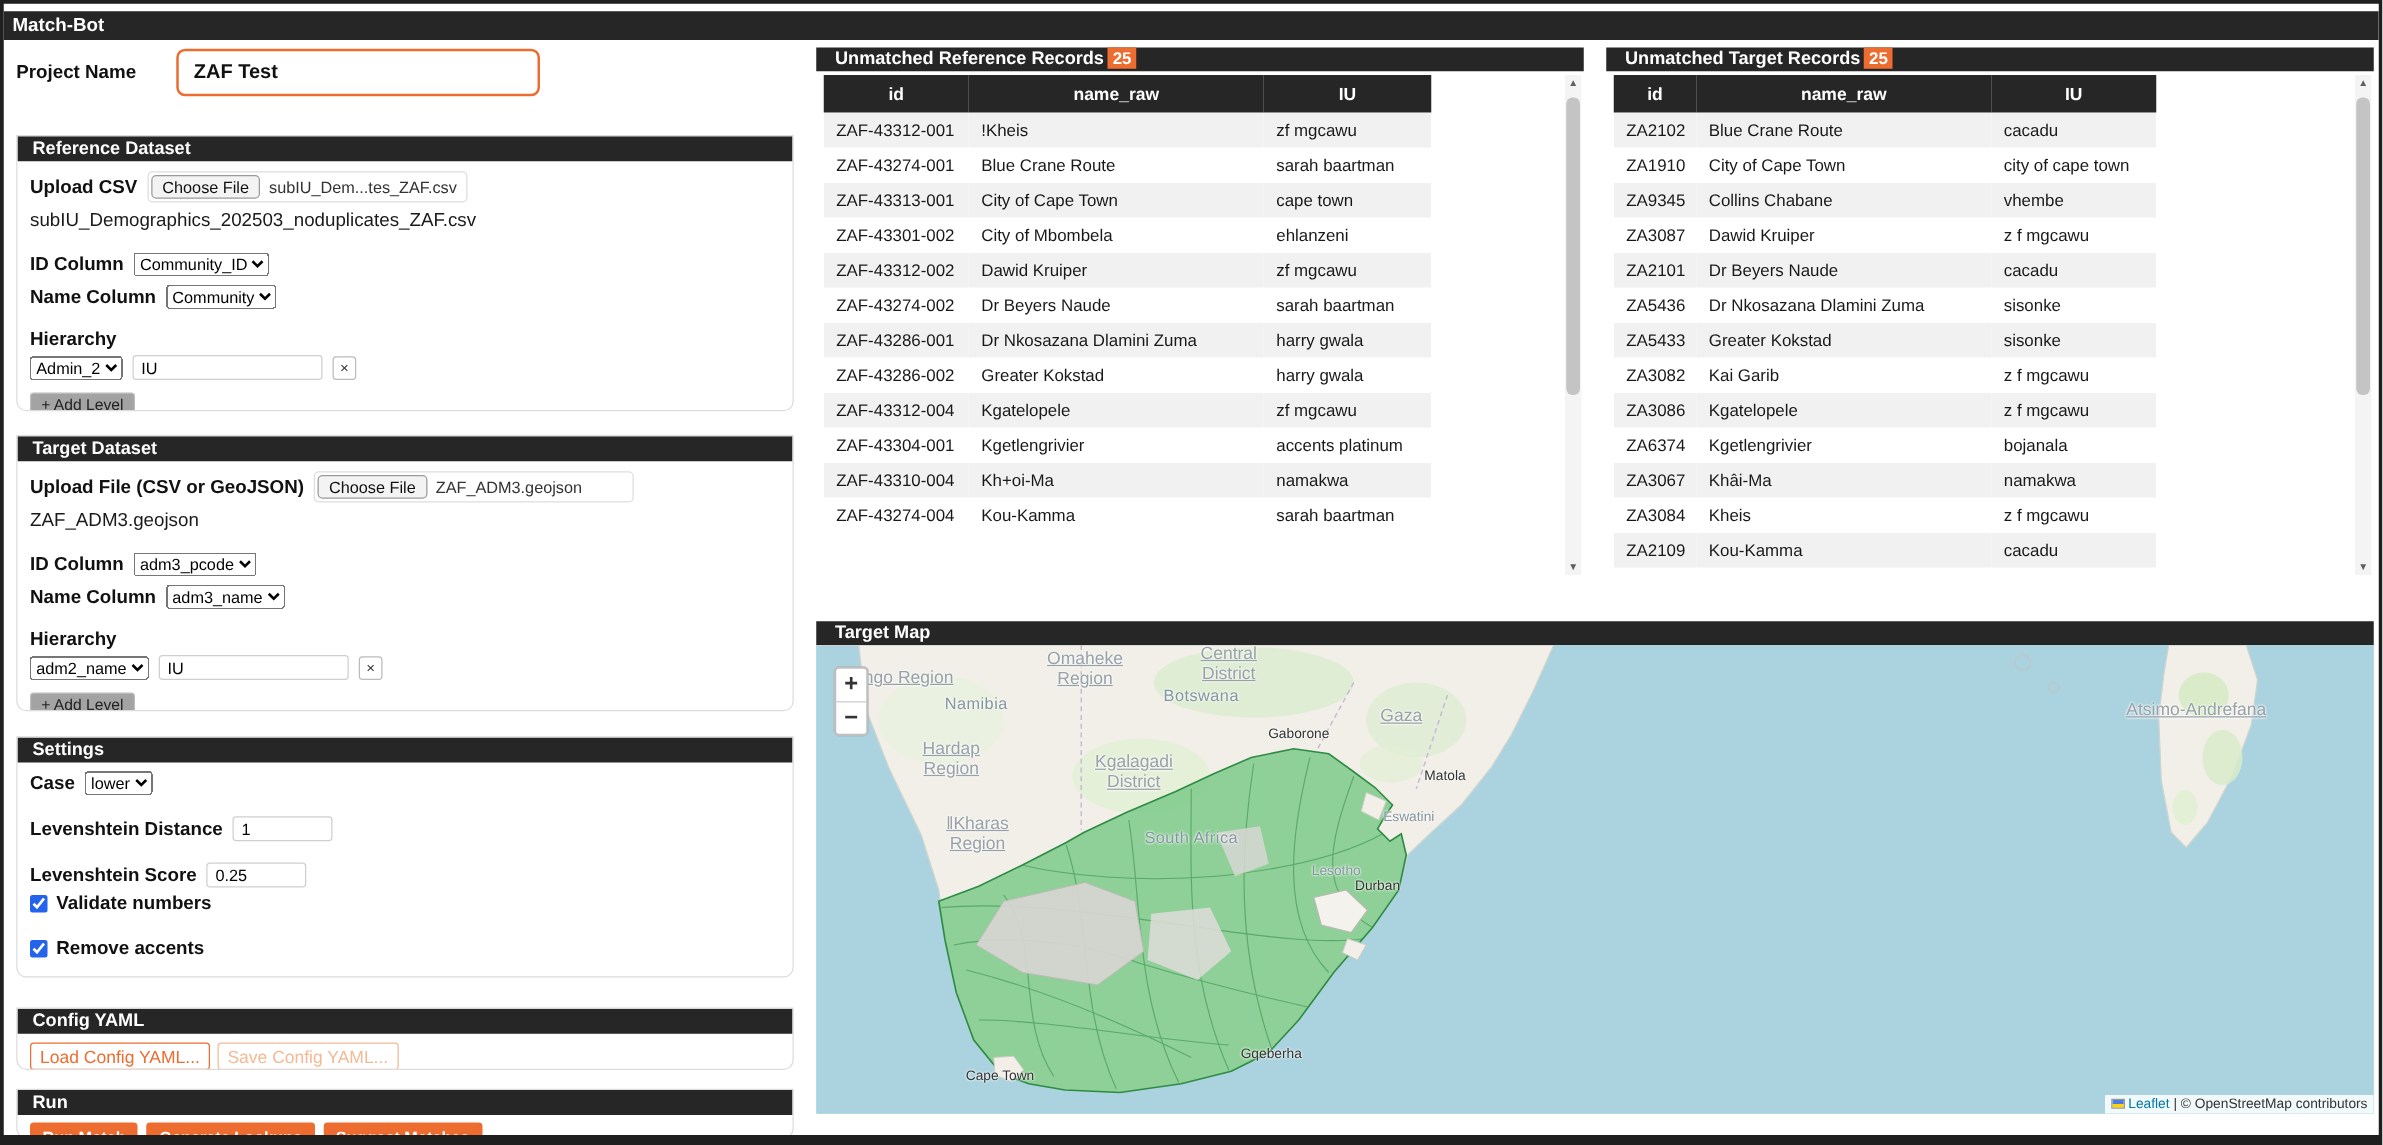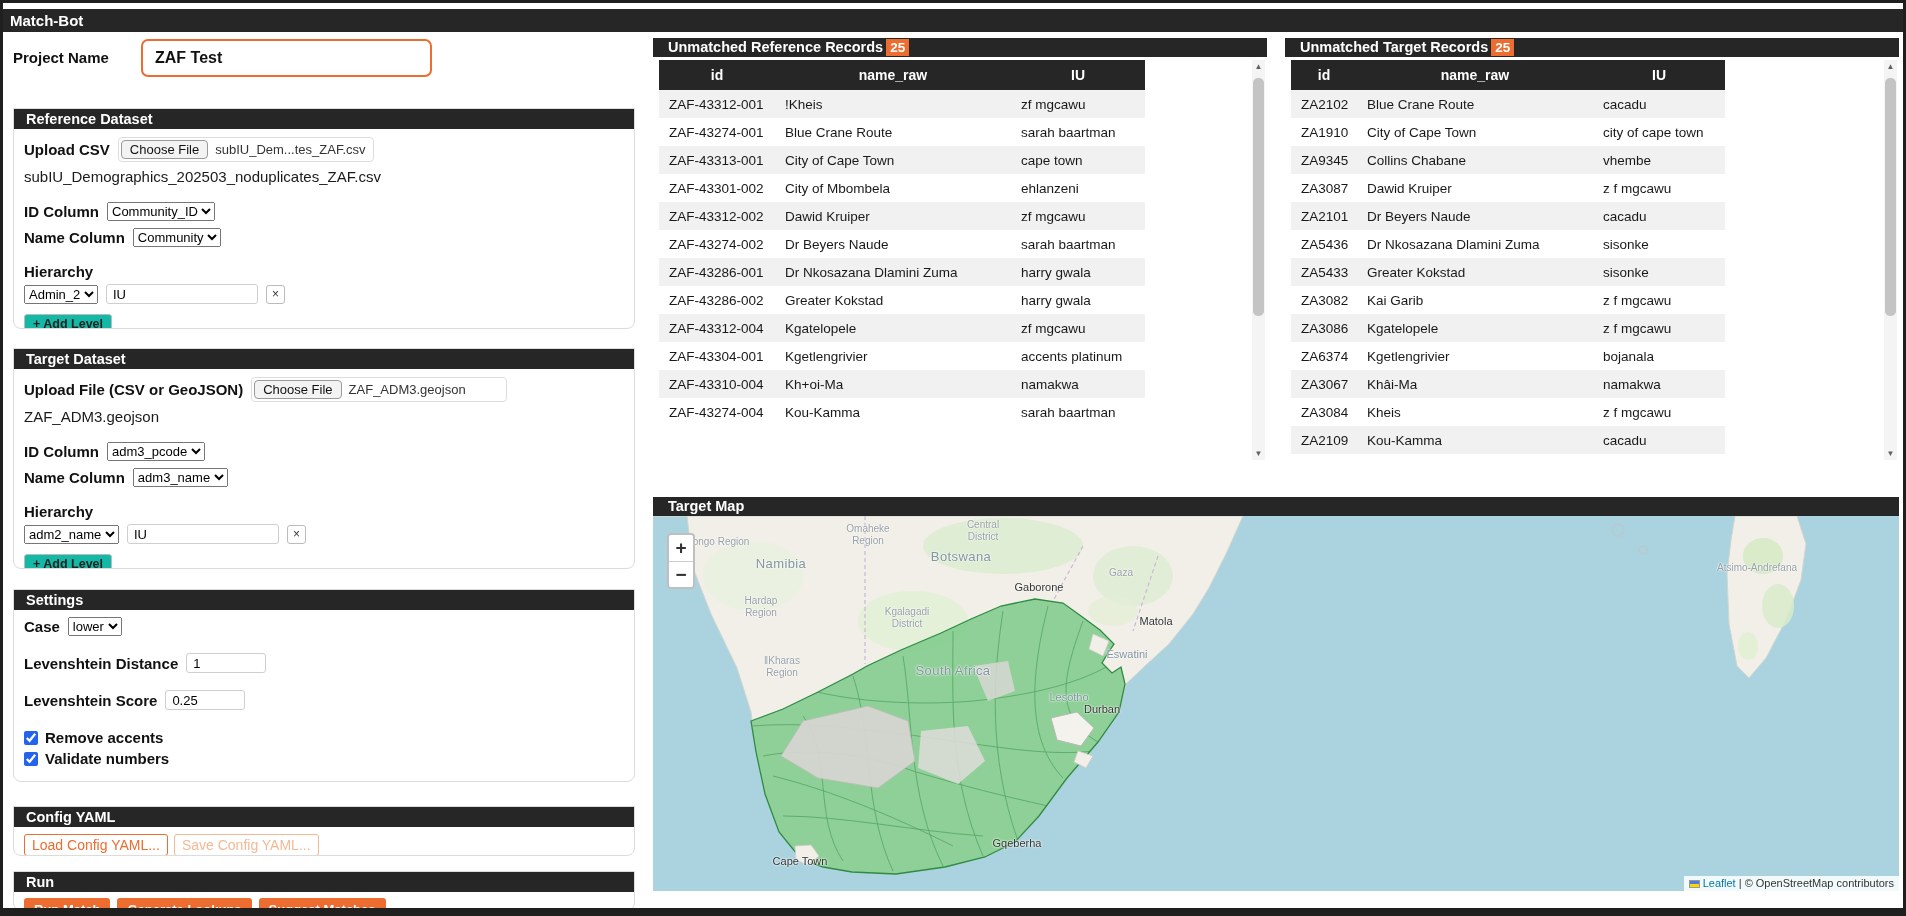"+ Add Level" .add-btn { background: #14b8a6 -> #a3a3a3; font-weight: bold -> none }
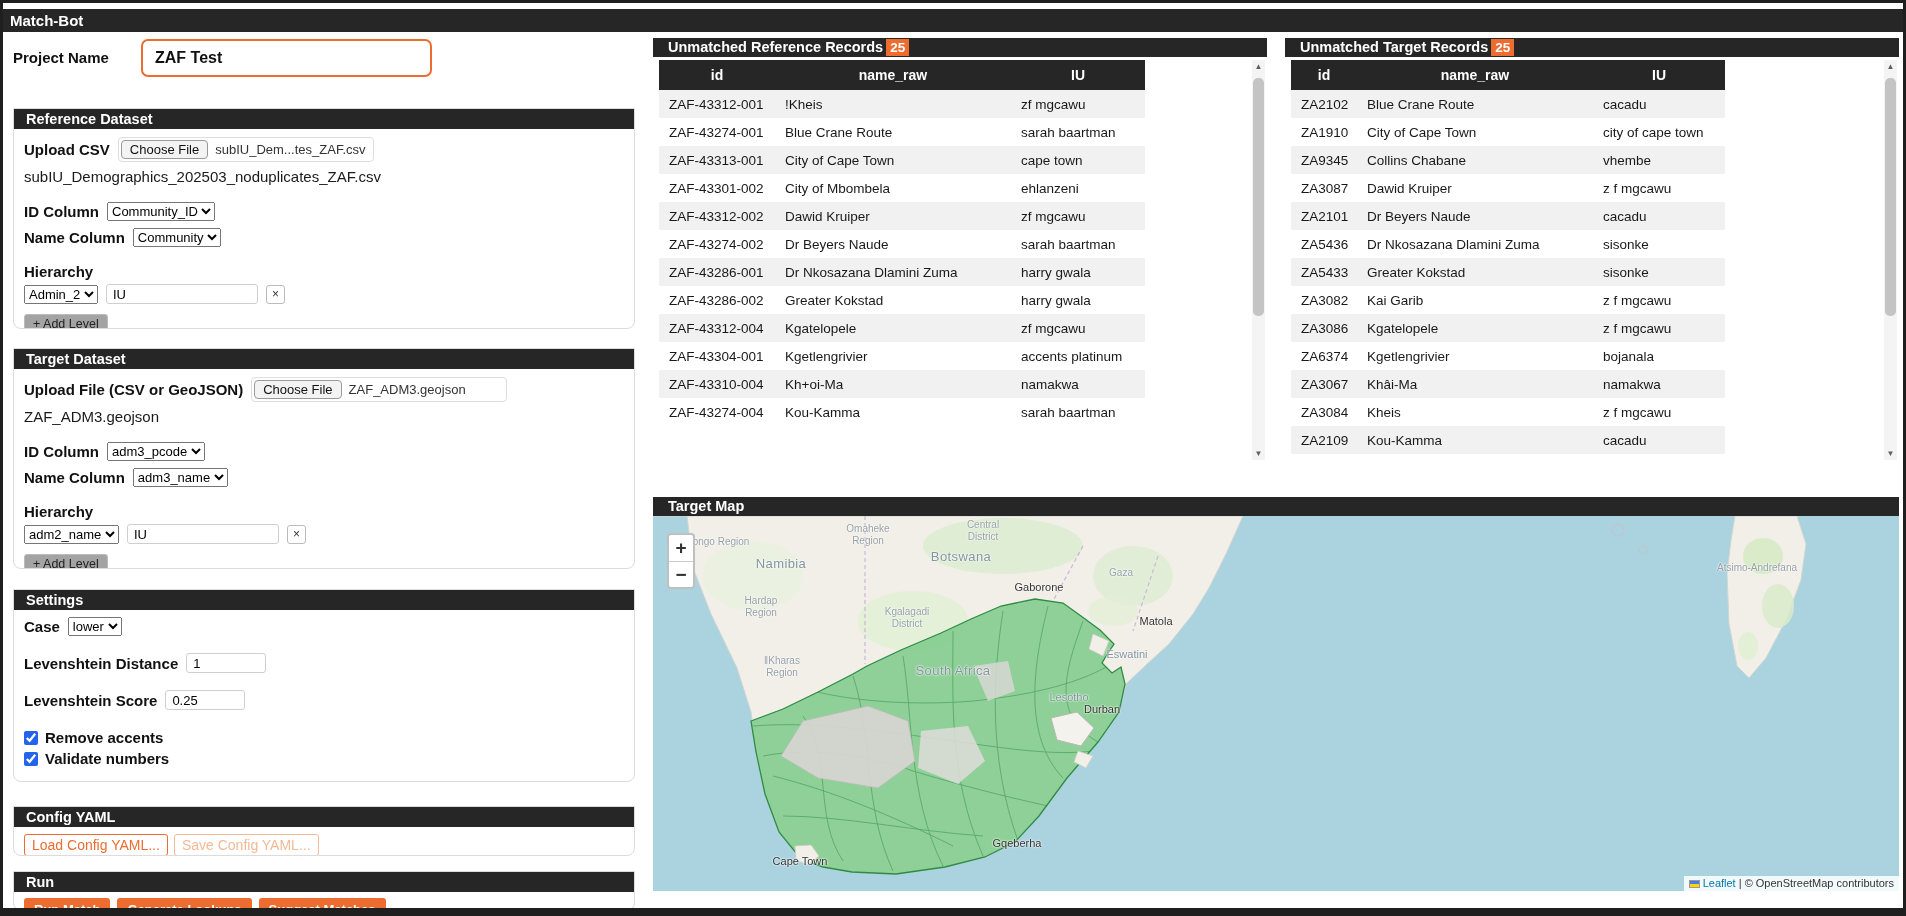"Omaheke Region" .region { font-size: 10px -> 14px; text-decoration: none -> underline }
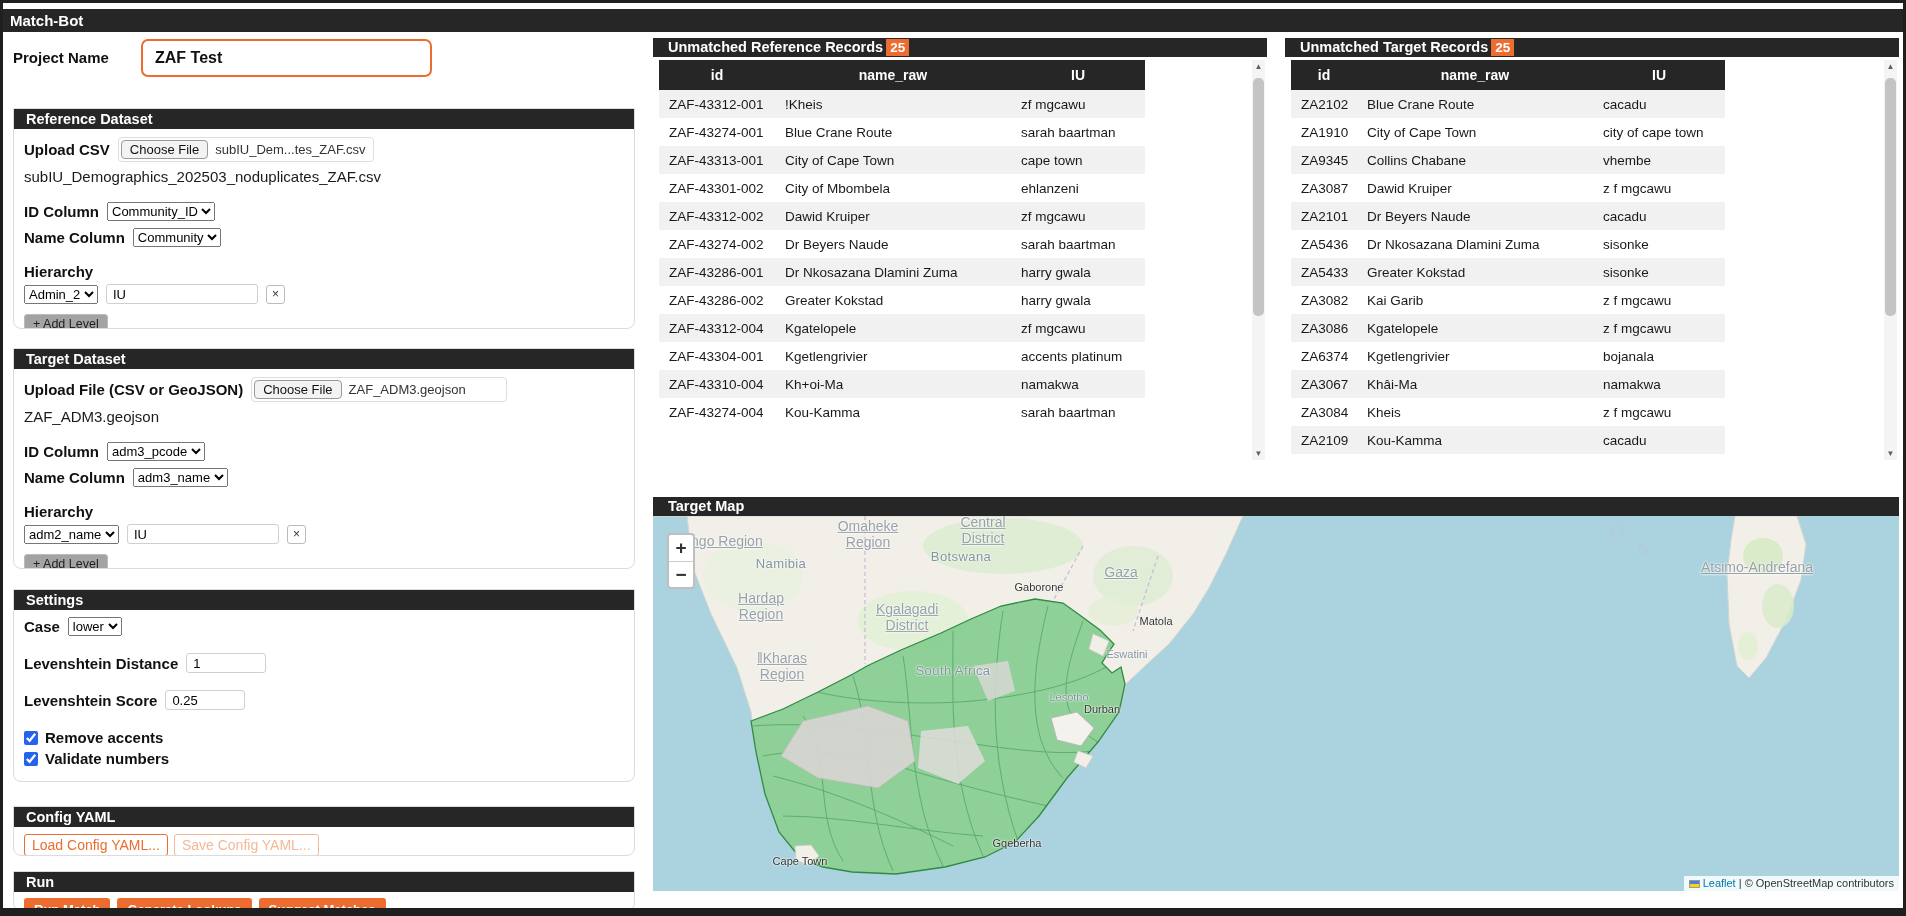"Remove accents" div.chk-row { order: before "Validate numbers" -> after "Validate numbers" }
